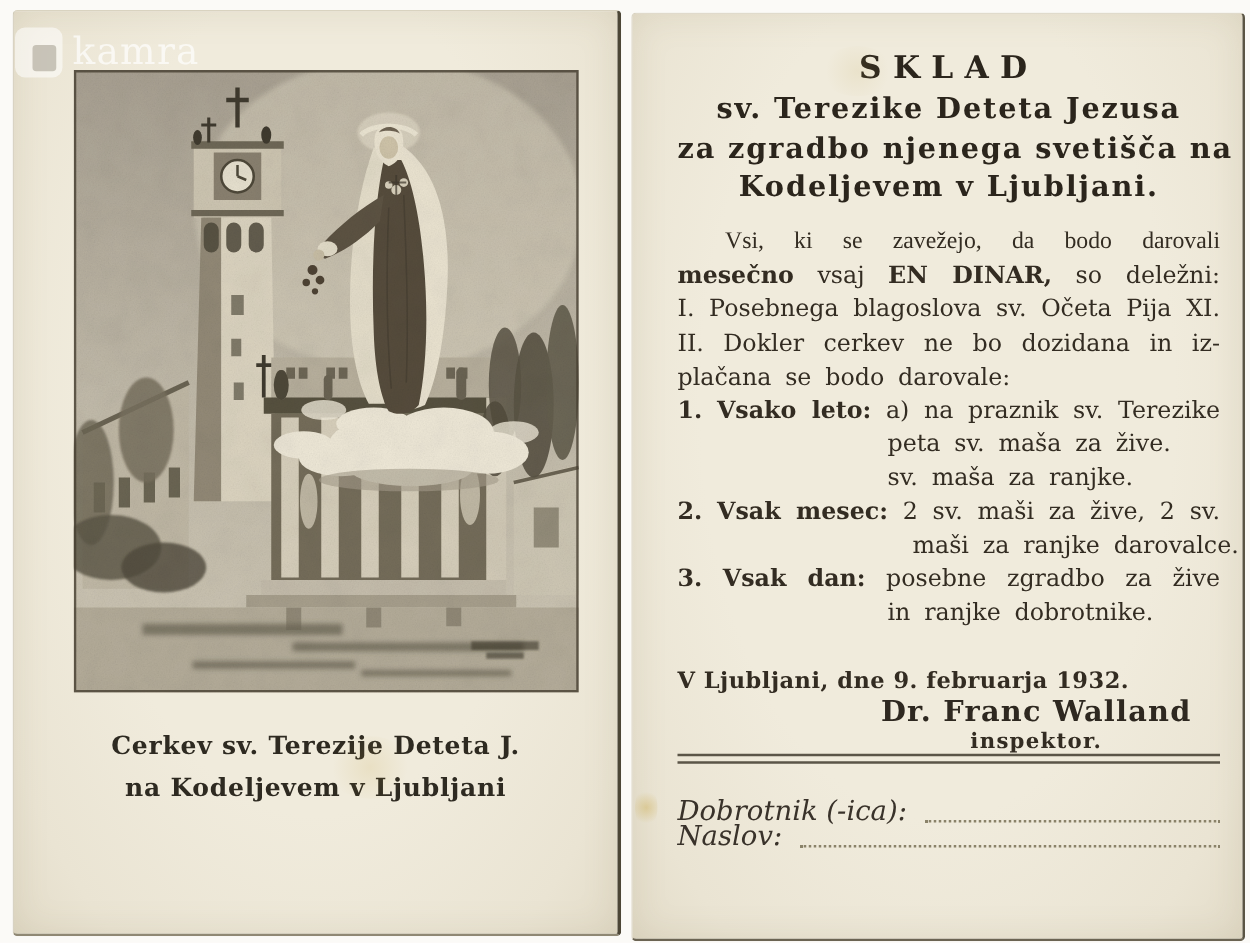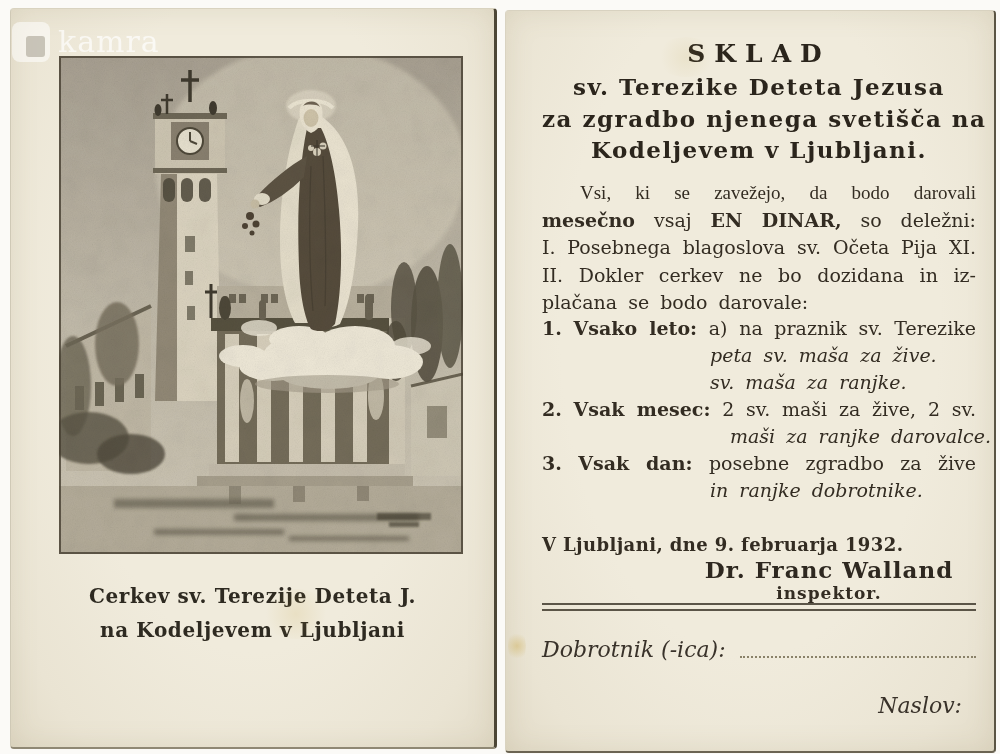"peta sv. maša za žive." .cont { font-style: italic -> none }
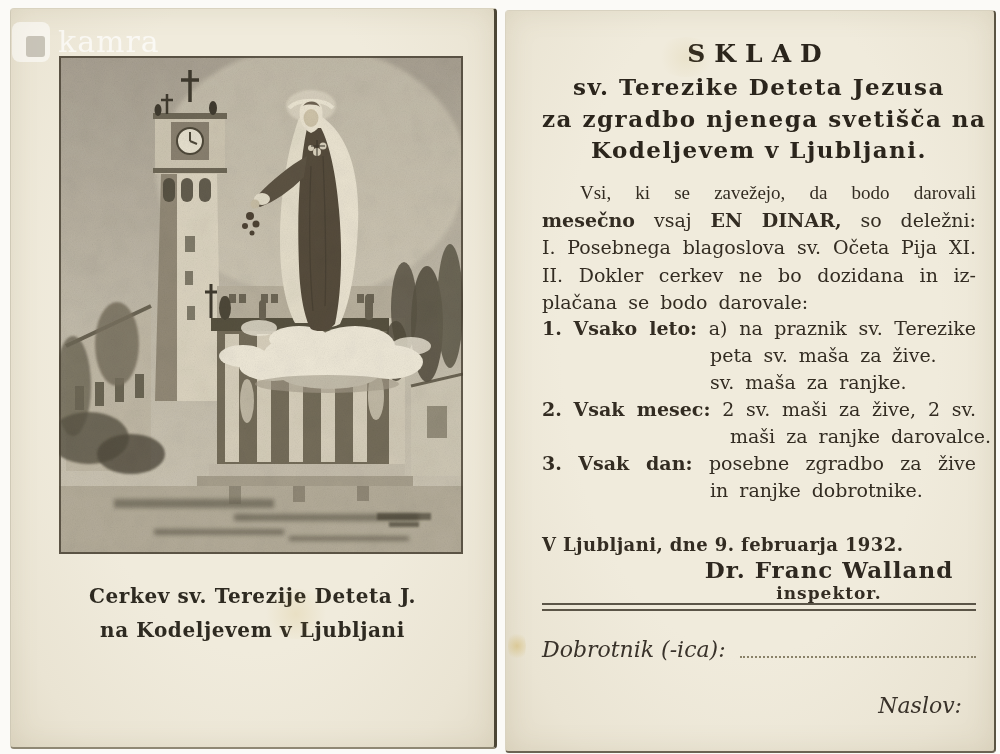"Naslov:" .f2 { flex-direction: column -> none; top: 680px -> 644px }
